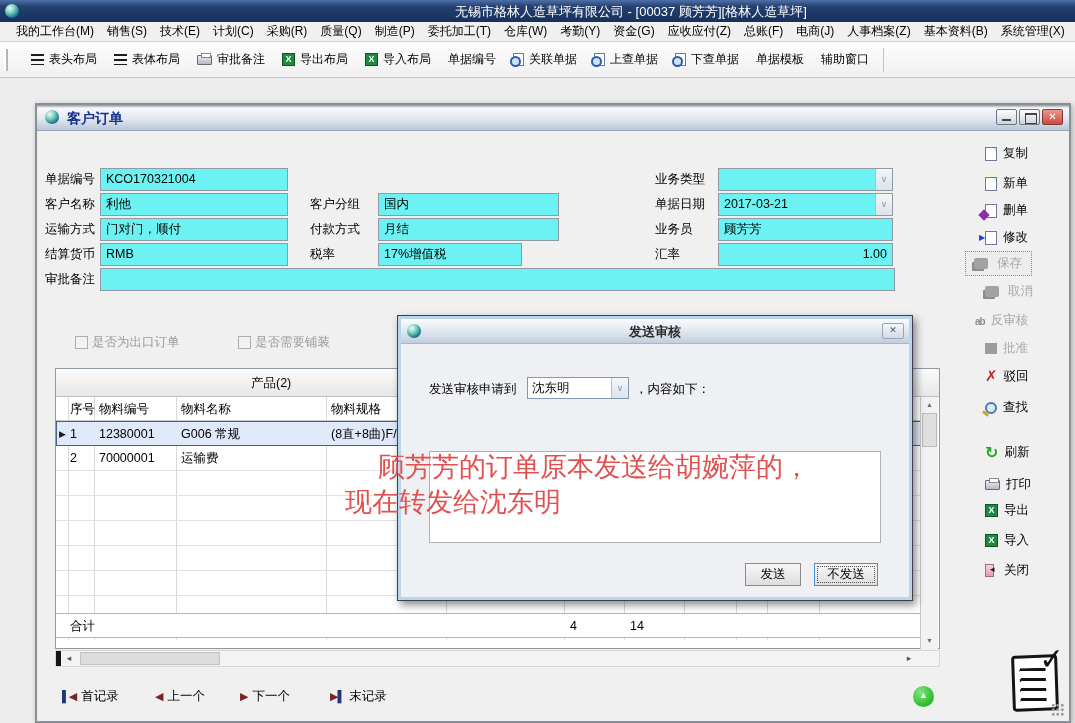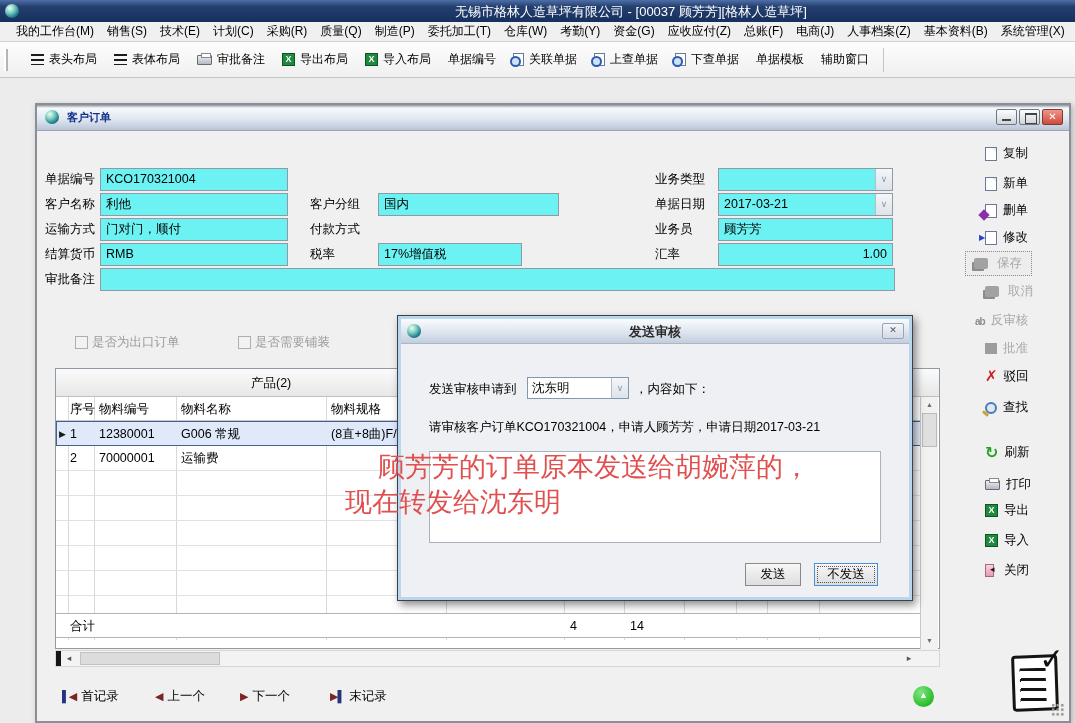"客户订单" .win-title { font-size: 11px -> 14px }
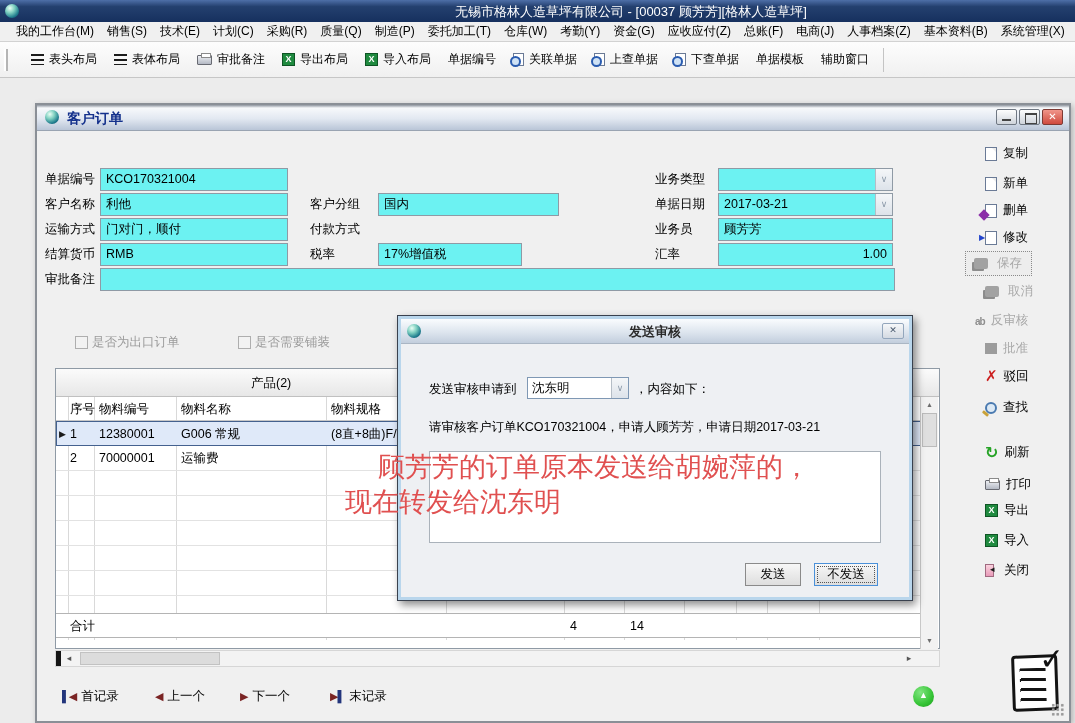"月结" div.fld { html: none -> <div>月结</div> }
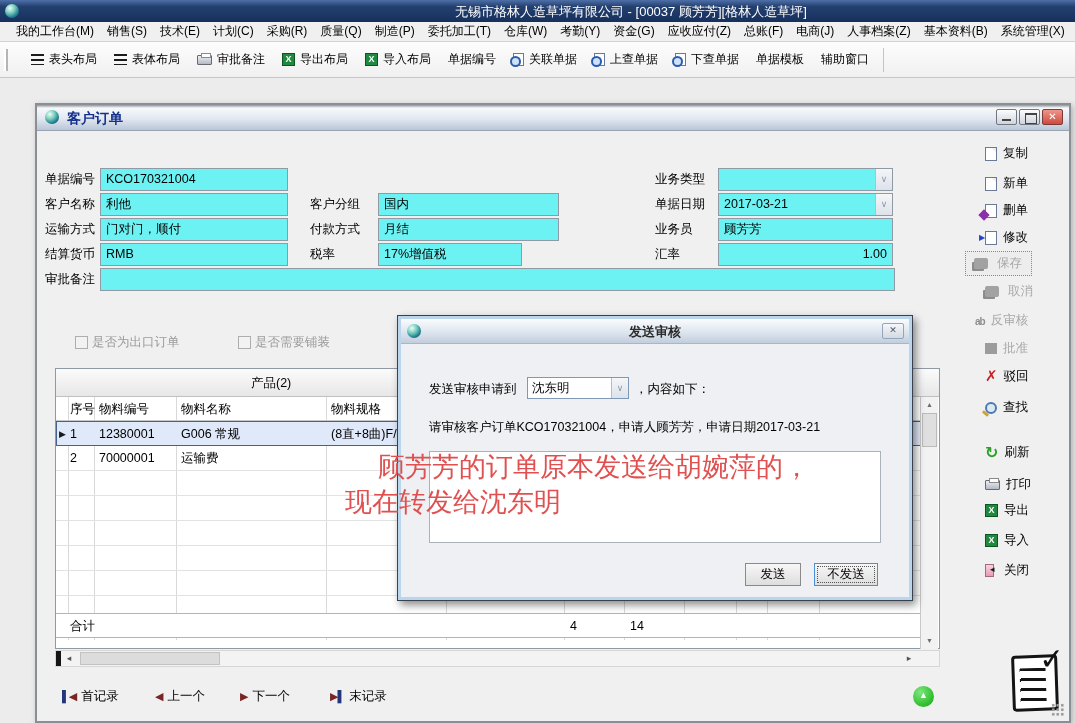"请审核客户订单KCO170321004，申请人顾芳芳，申请日期2017-03-2" span.dlbl { html: <span>请审核客户订单KCO170321004，申请人顾芳芳，申请日期2017-03-21</span> -> none }
